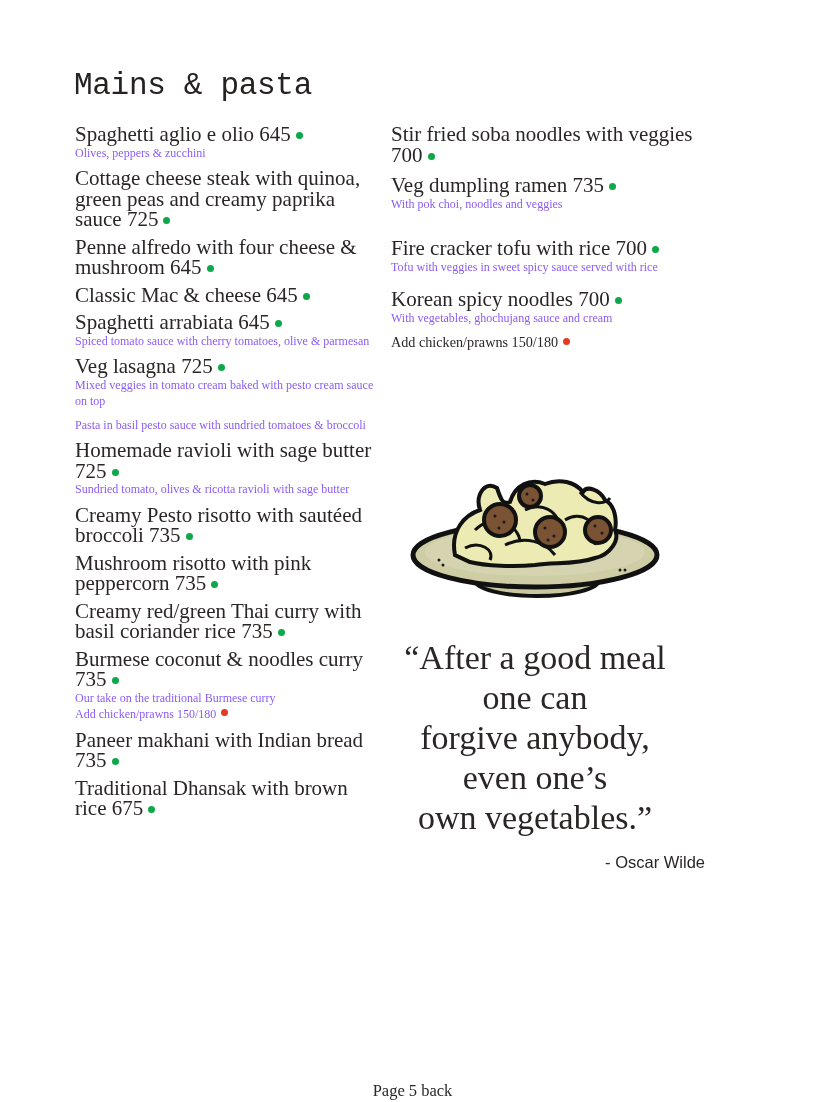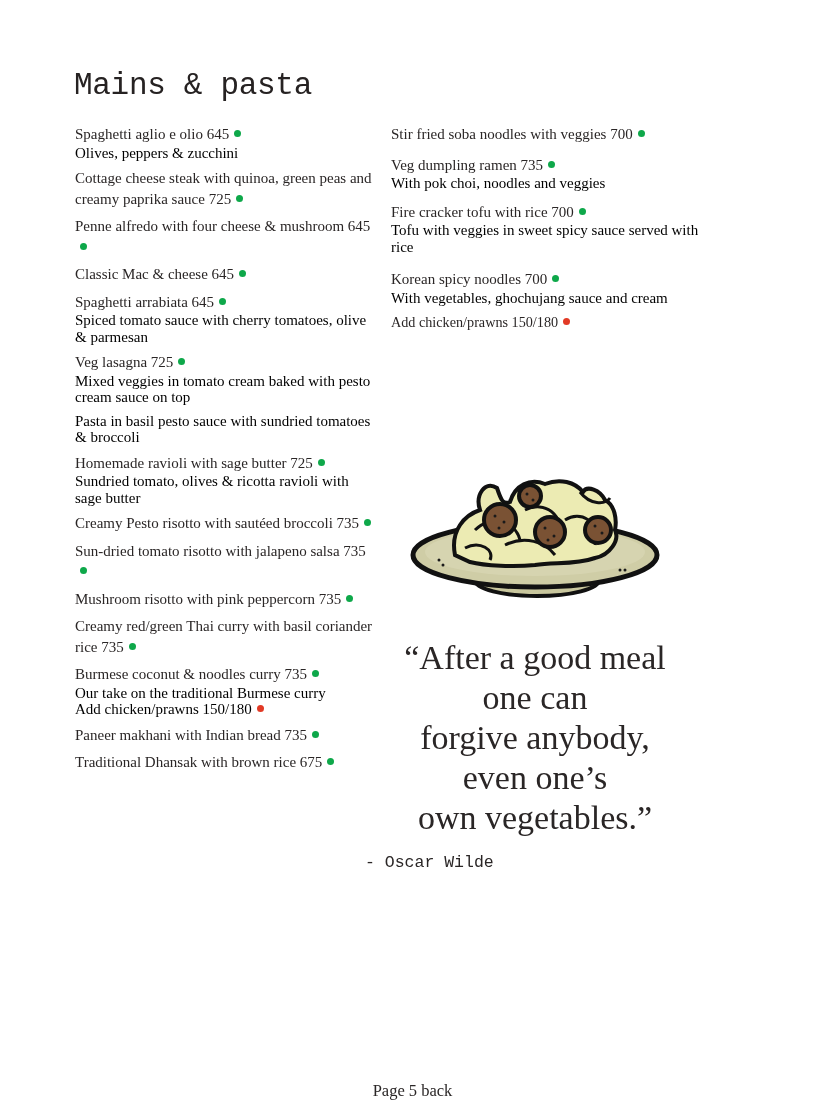"Spaghetti aglio e olio 645" .name { font-size: 15px -> 21px }
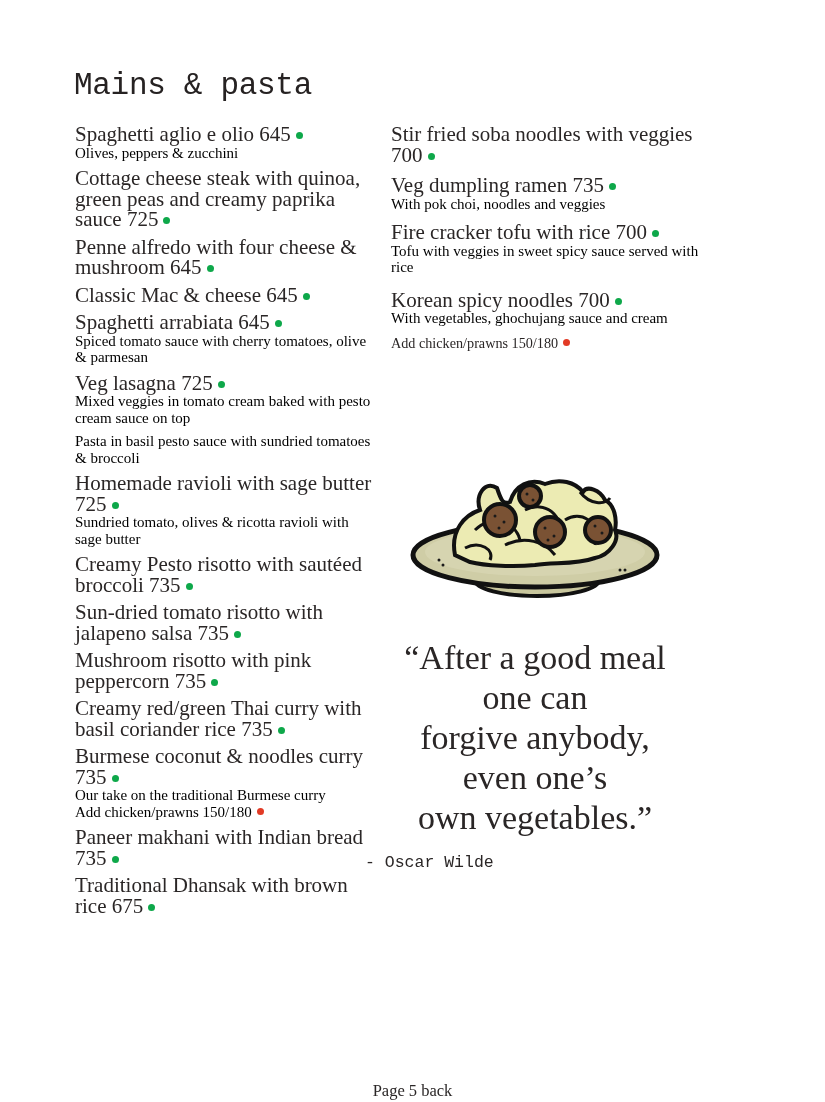"Olives, peppers & zucchini" .desc { color: #000000 -> #8b5cf6; font-size: 15px -> 12px }
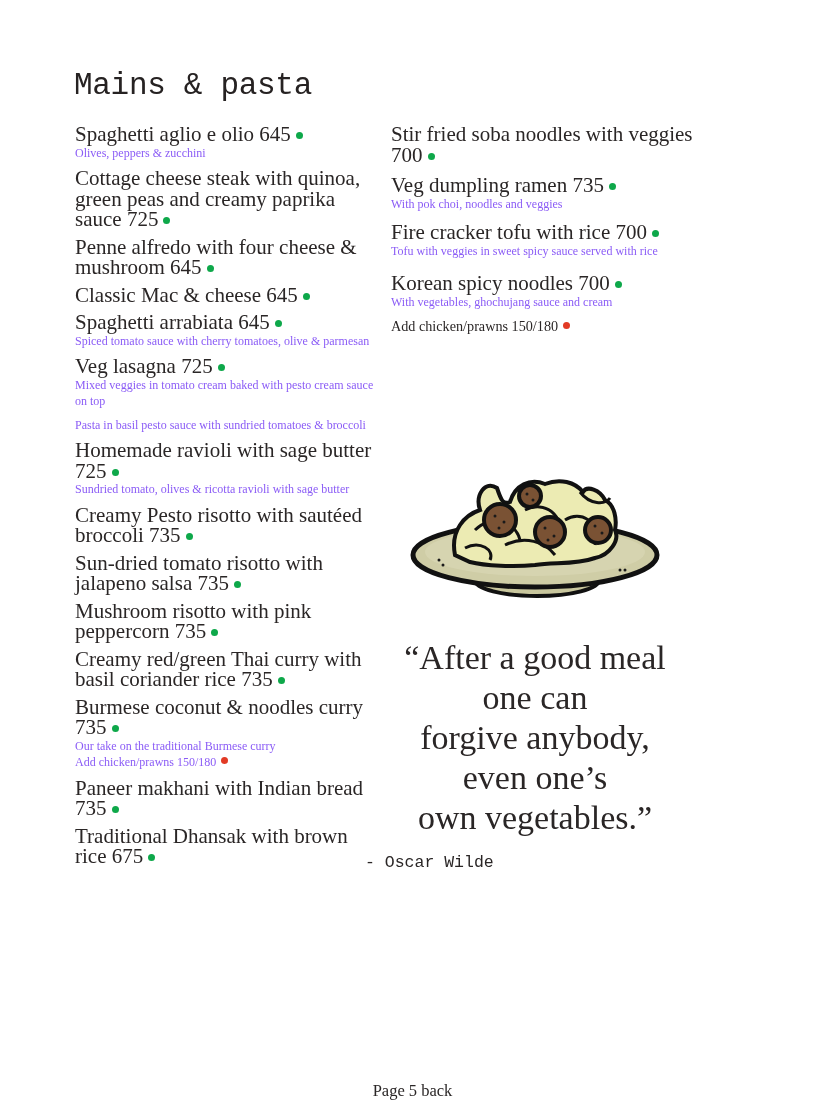"Veg dumpling ramen 735" div.item { margin-bottom: 10px -> 26px }
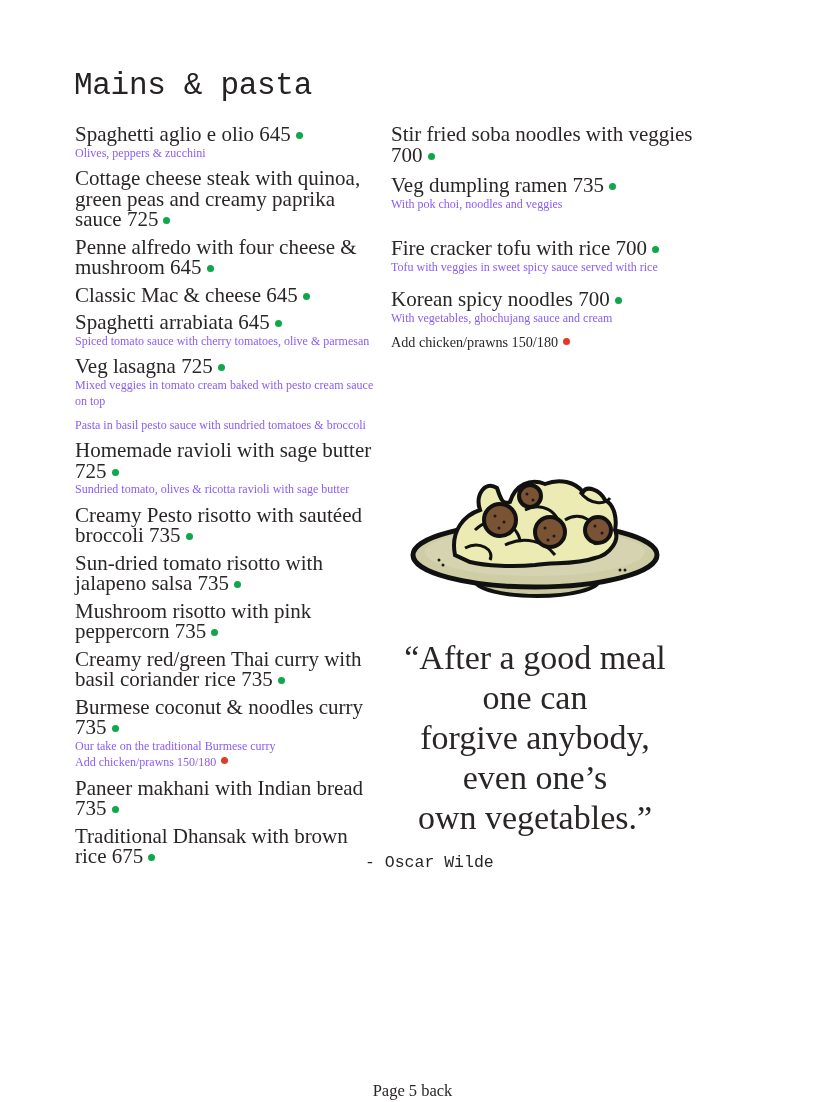"Sun-dried tomato risotto with jalapeno" div.item { html: <div> <div><span>Sun-dried tomato risotto with jalapeno salsa 735</span><span></span></div> </div> -> none }
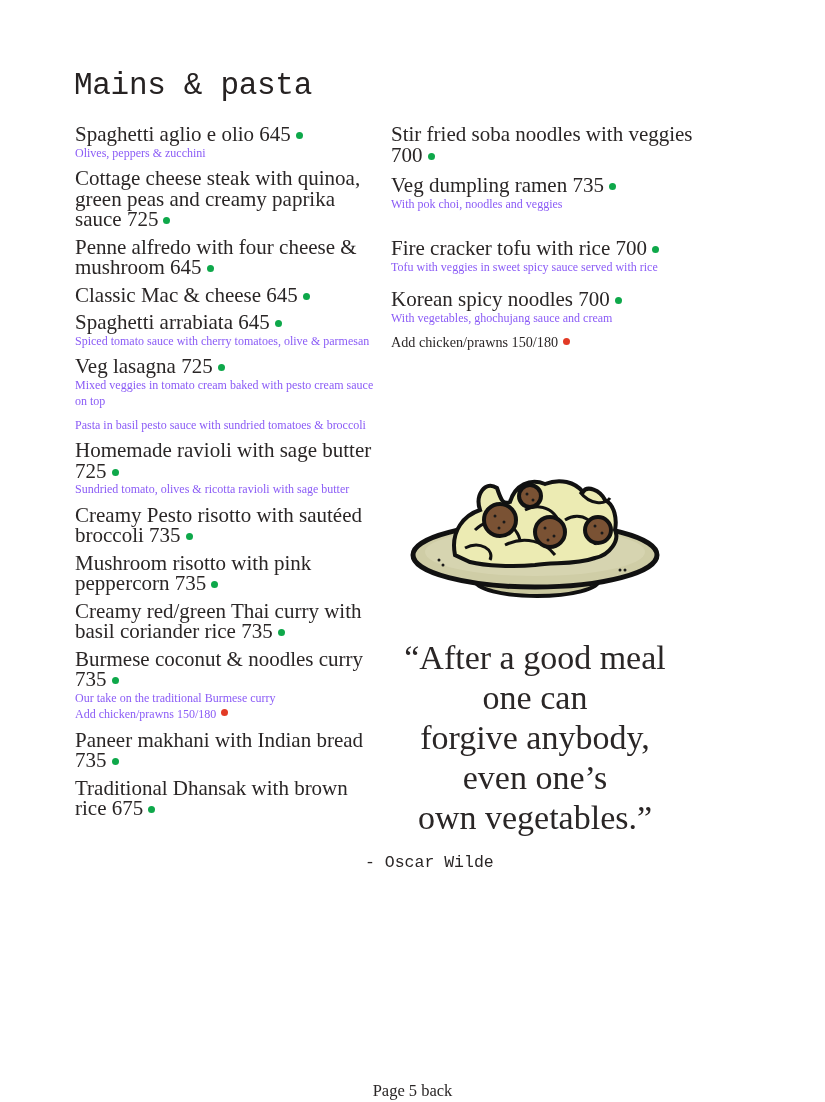"- Oscar Wilde" .author { font-family: Liberation Mono, monospace -> Liberation Sans, sans-serif; text-align: left -> right }
